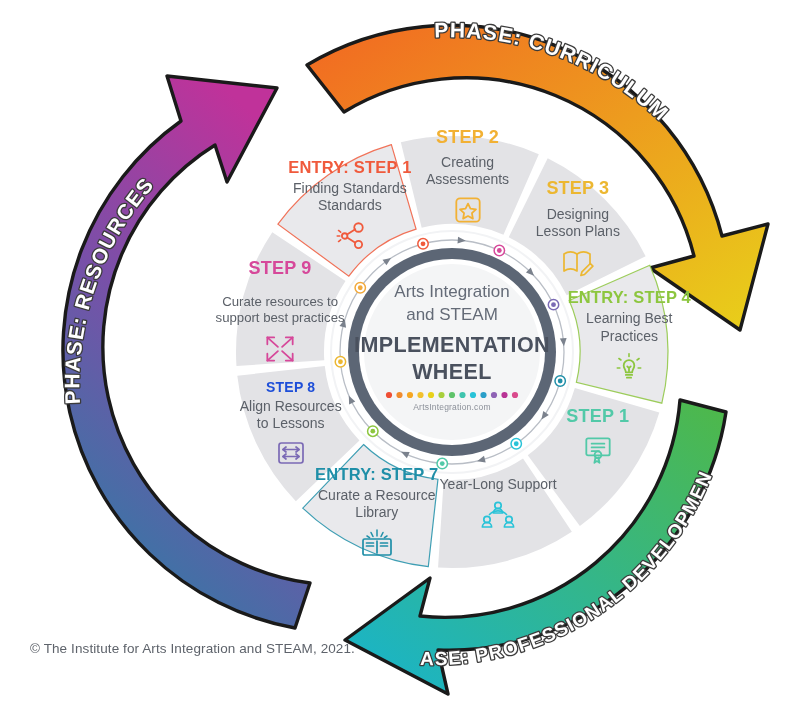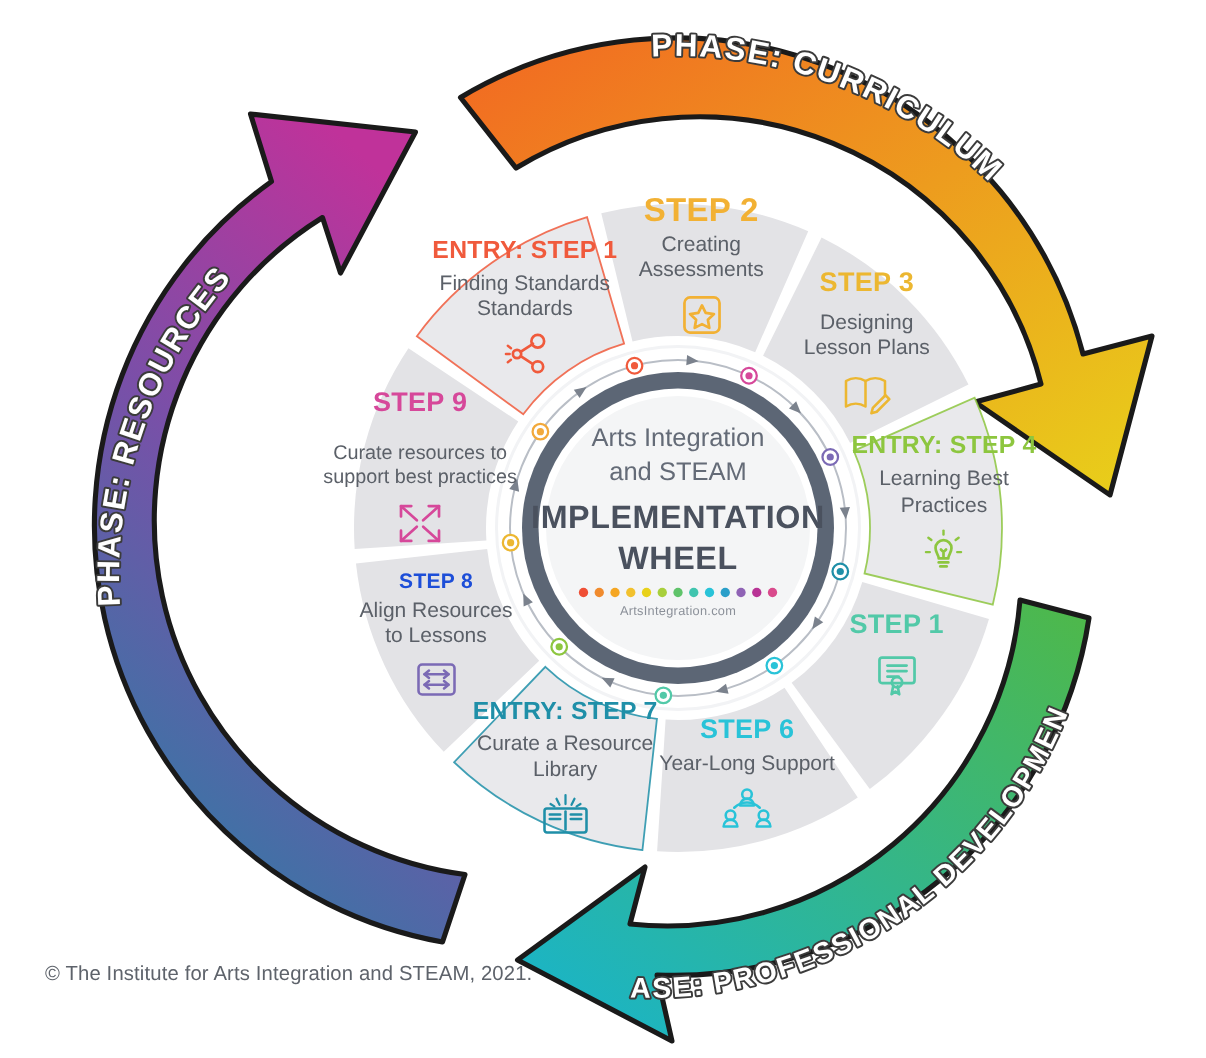"STEP 2" div.seg-title { font-size: 22px -> 18px; margin-bottom: 1px -> 6px }
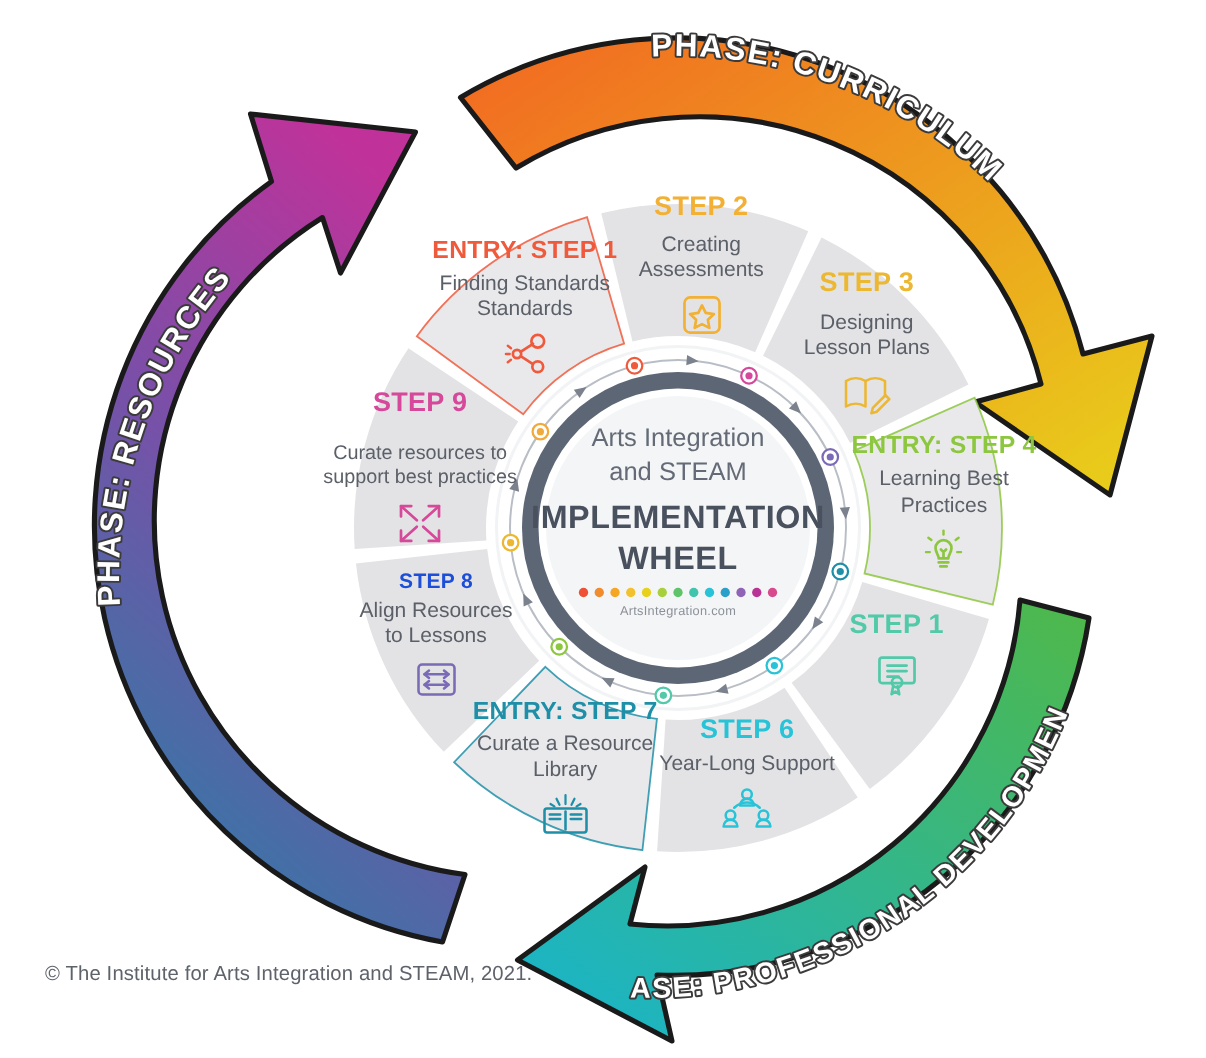"STEP 6" div.seg-title { html: <div>STEP 6</div> -> none }
